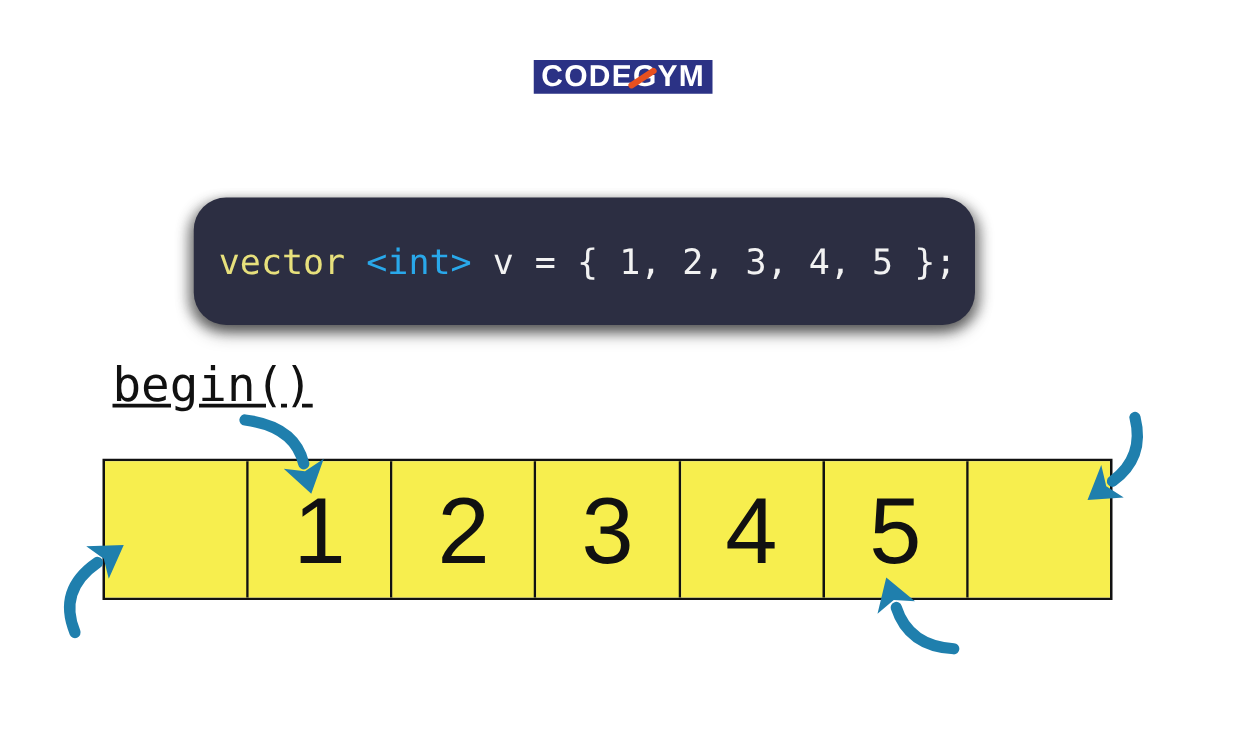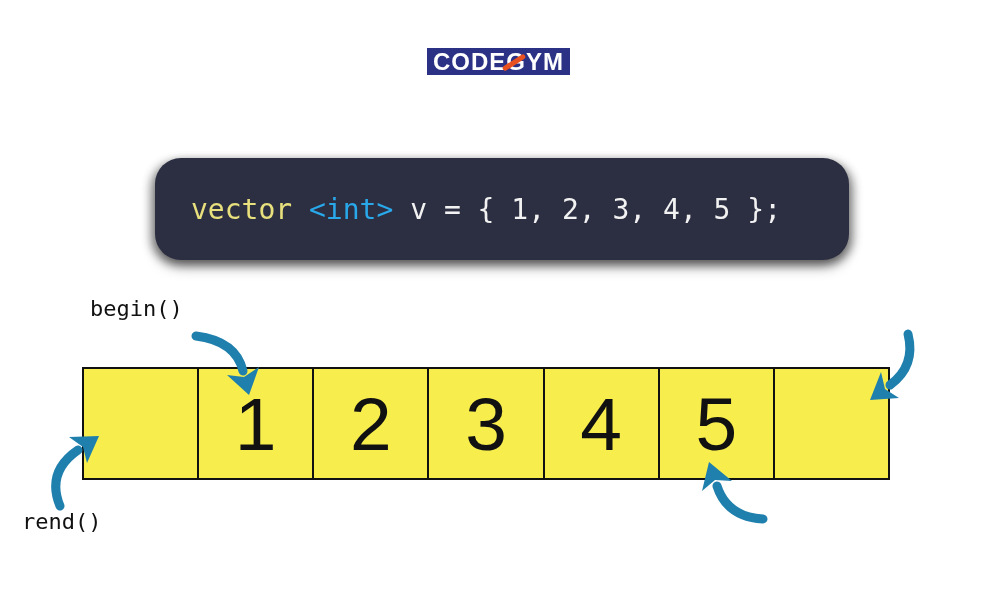"vector <int> v = {" .codebox { padding-left: 36px -> 20px; width: 694px -> 625px }
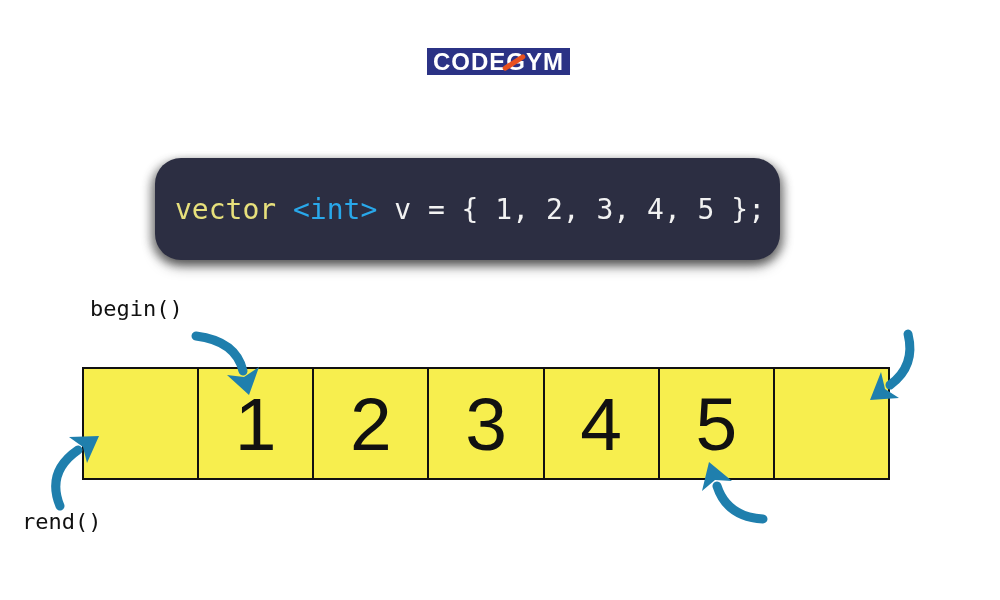"begin()" .iter-label { font-size: 22px -> 38px; text-decoration: none -> underline }
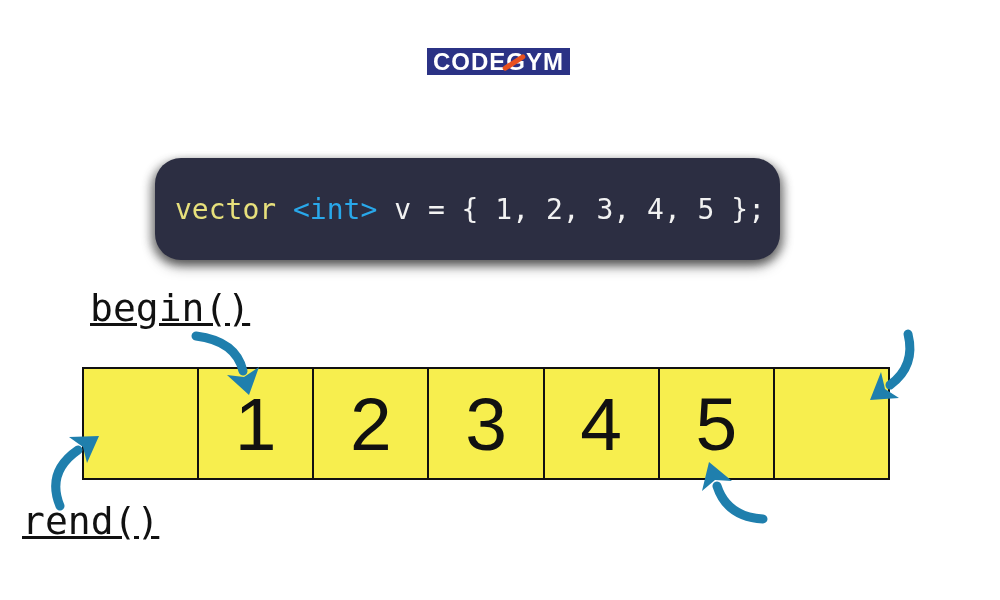"rend()" div.iter-label { html: <div>rend()</div> -> none }
